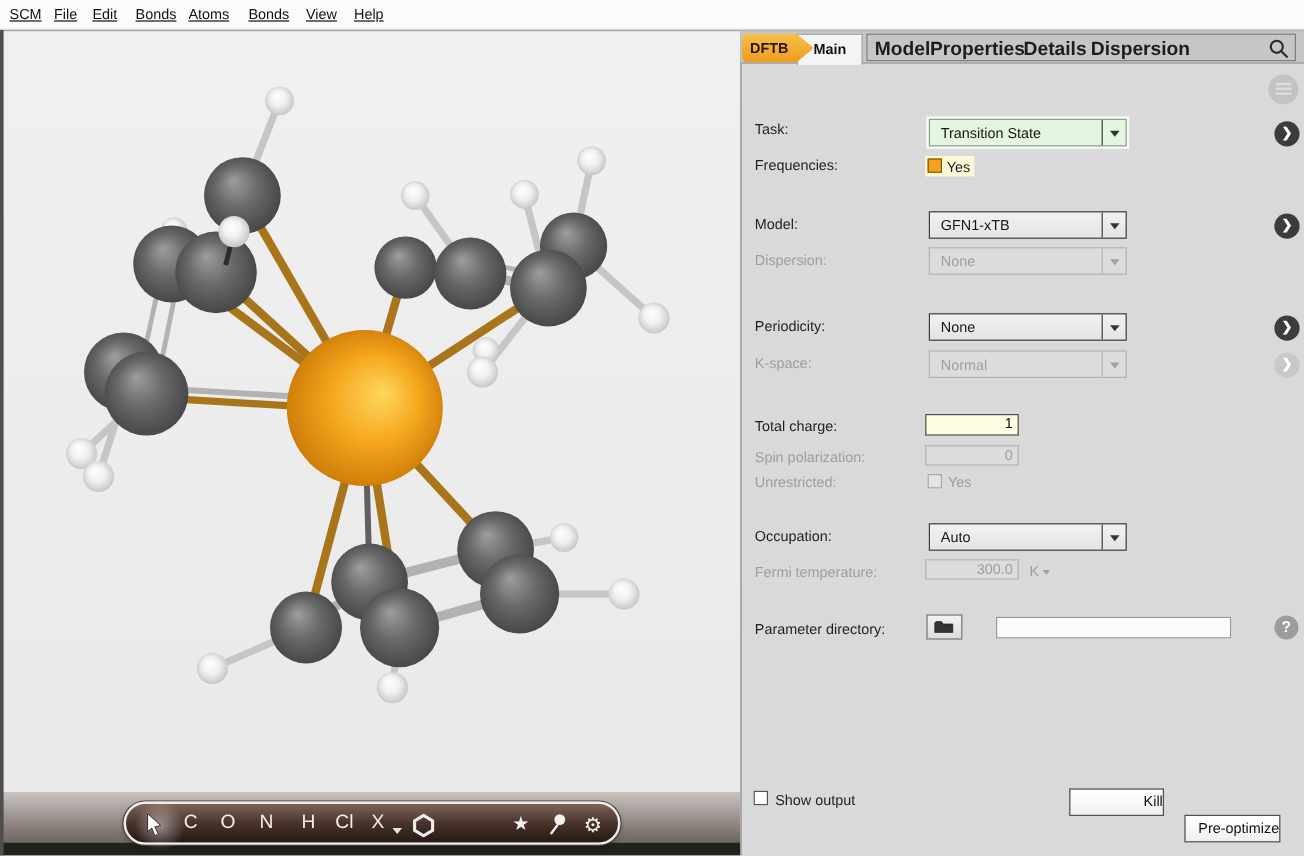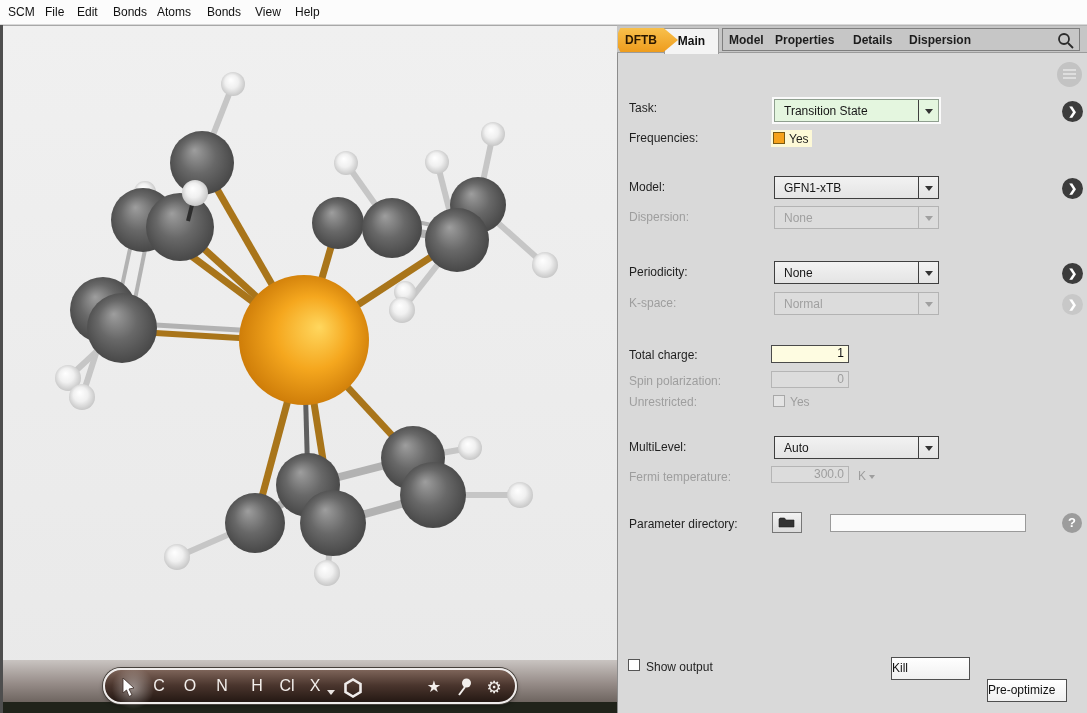"SCM" .menu-item { text-decoration: none -> underline }
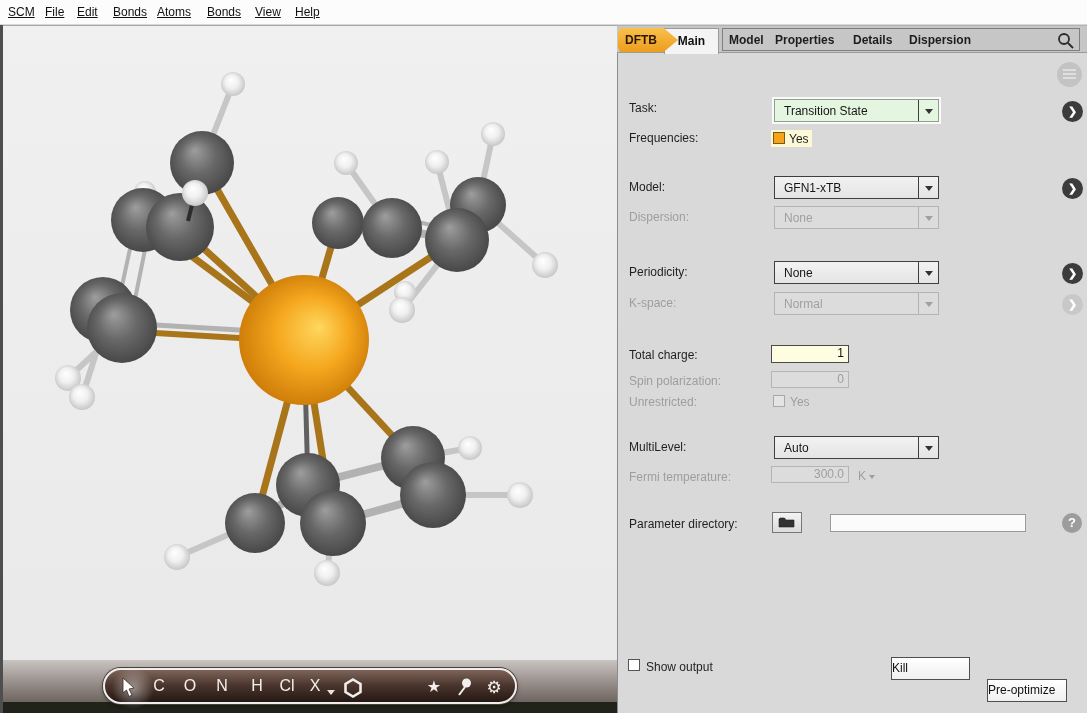"Model" .tab-sec { font-size: 12px -> 16px }
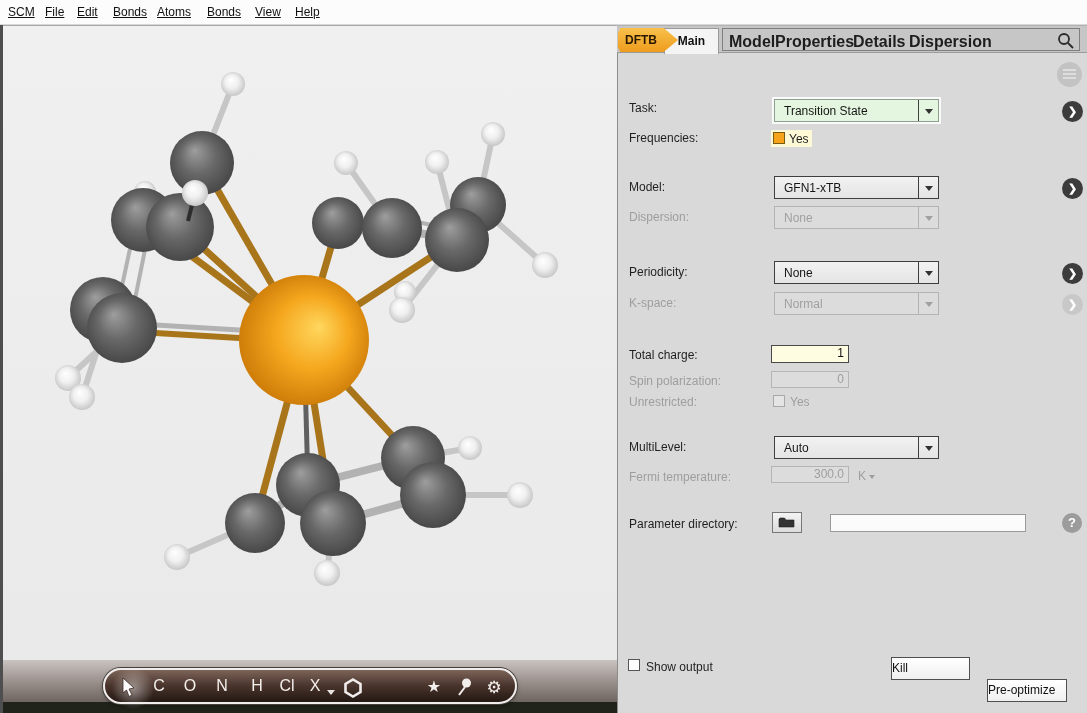"MultiLevel:" span.lbl { text: MultiLevel -> Occupation }
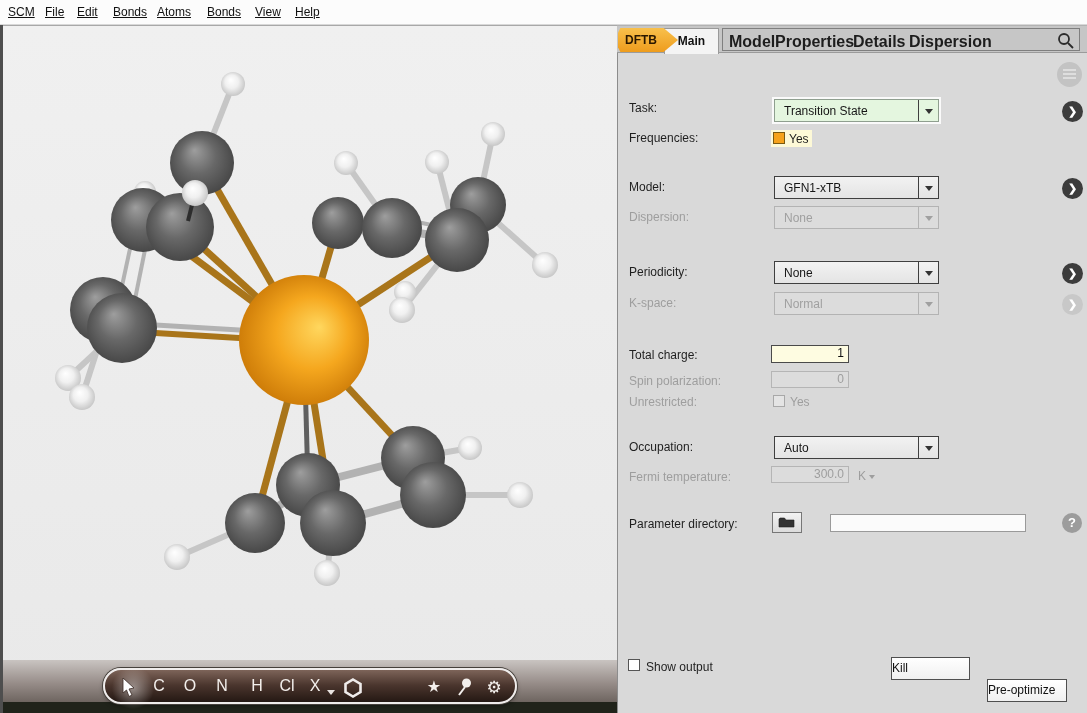"Kill" .btn { text-align: left -> right }
